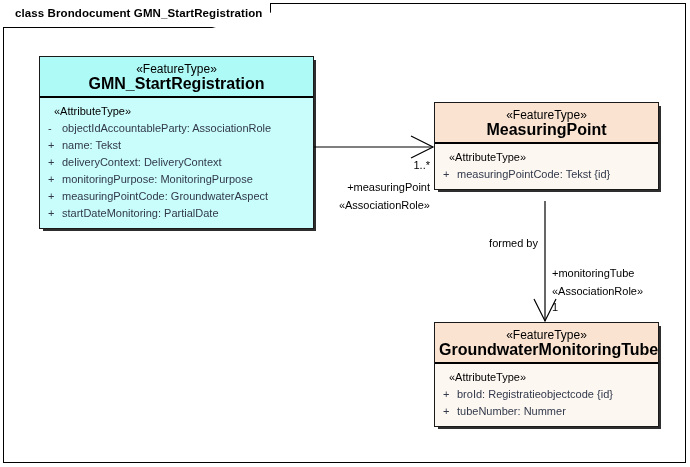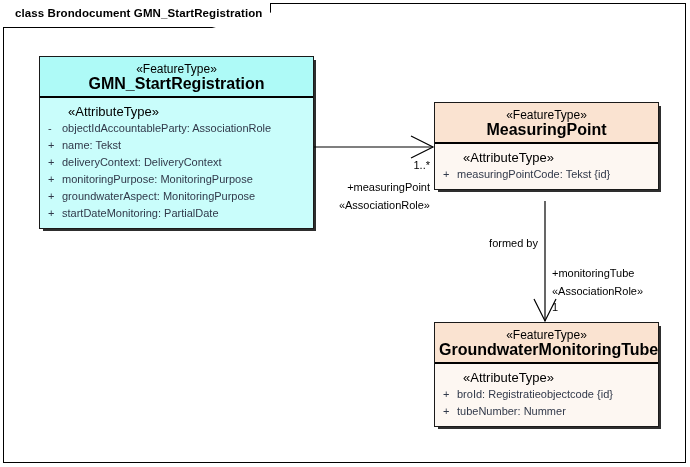"«AttributeType»" .attr-stereotype { font-size: 13px -> 11px; padding-left: 28px -> 14px }
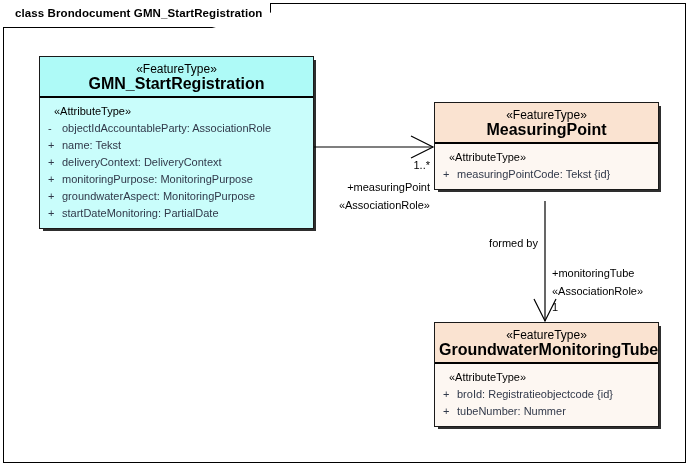"groundwaterAspect: MonitoringPurpose" span.attr-text { text: groundwaterAspect: MonitoringPurpose -> measuringPointCode: GroundwaterAspect }
